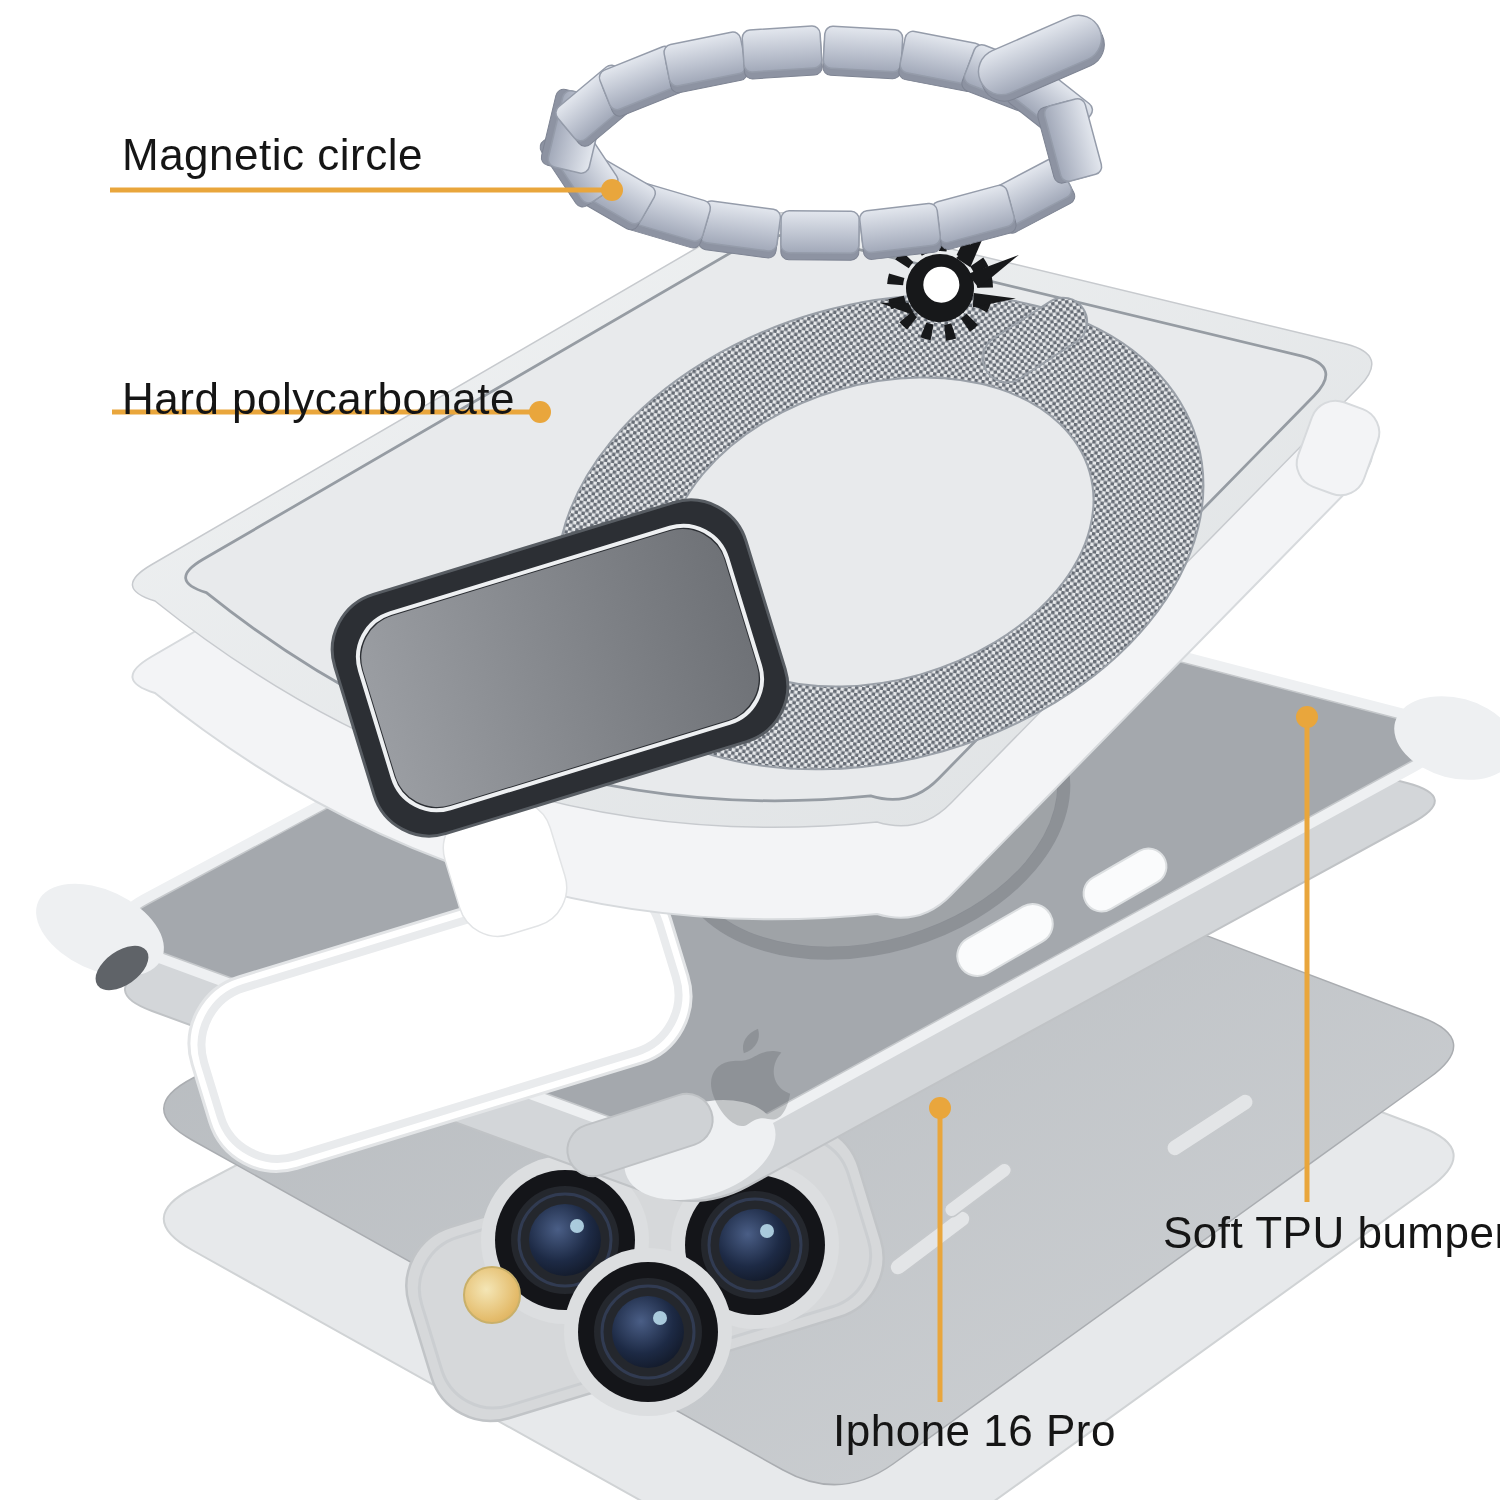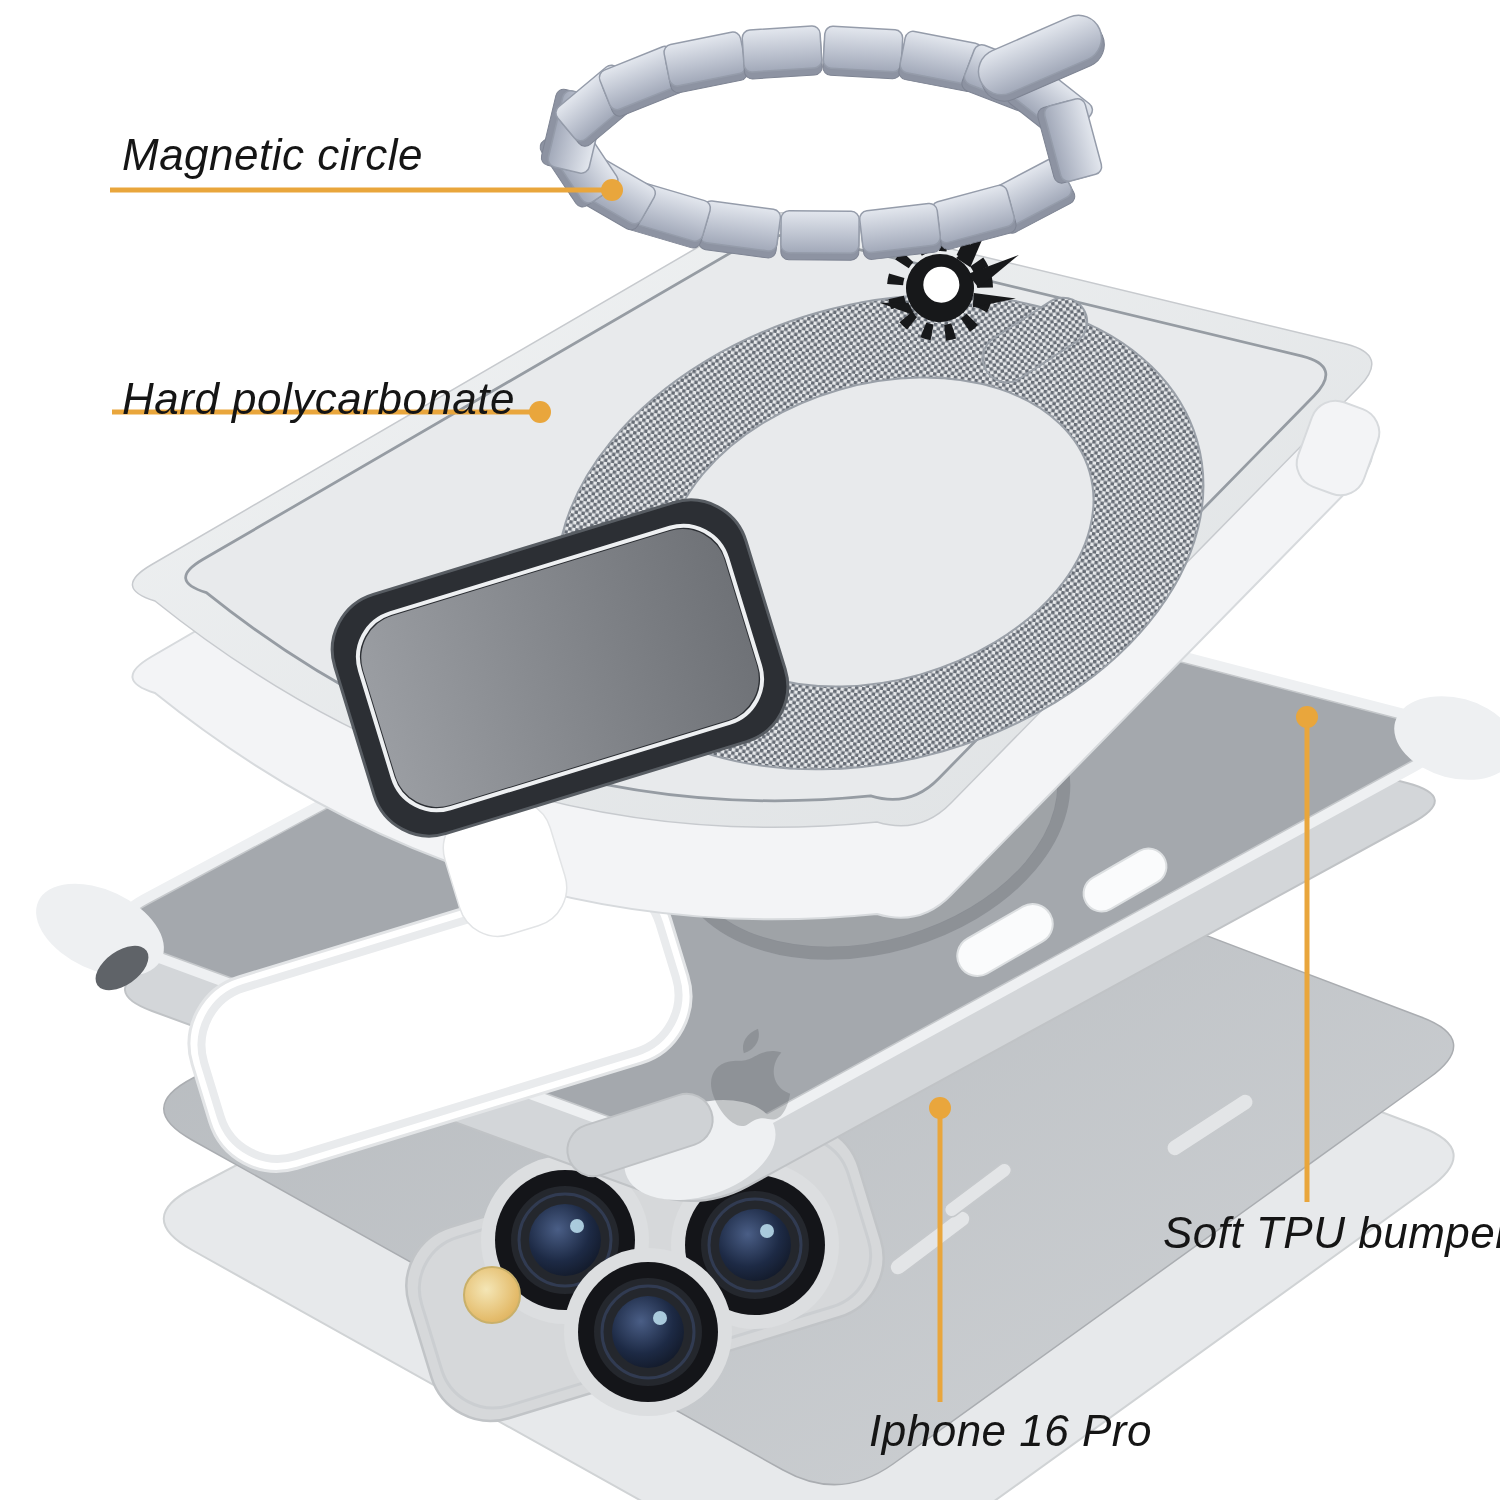"Magnetic circle" .stage { font-style: italic -> none }
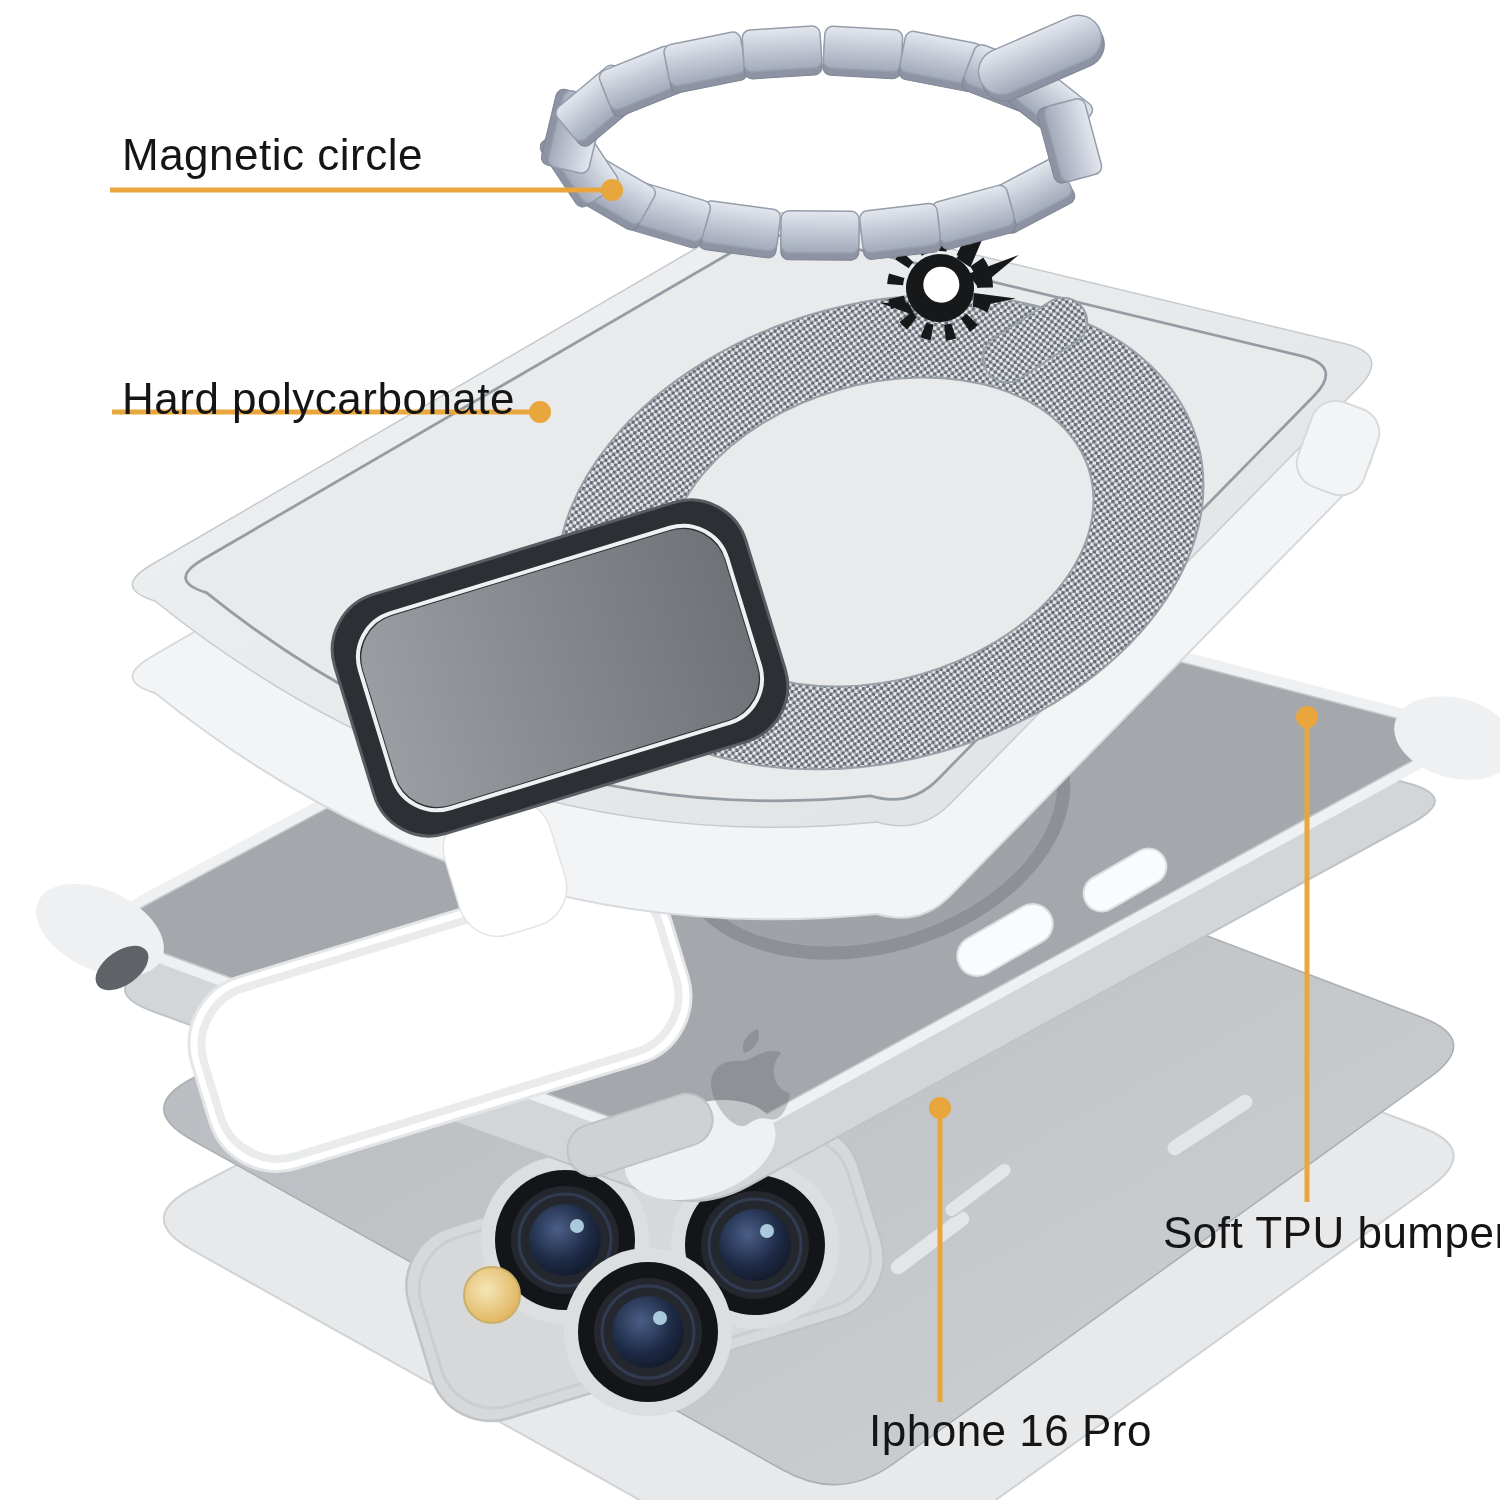"Iphone 16 Pro" div.lbl { margin-left: 36px -> none }
